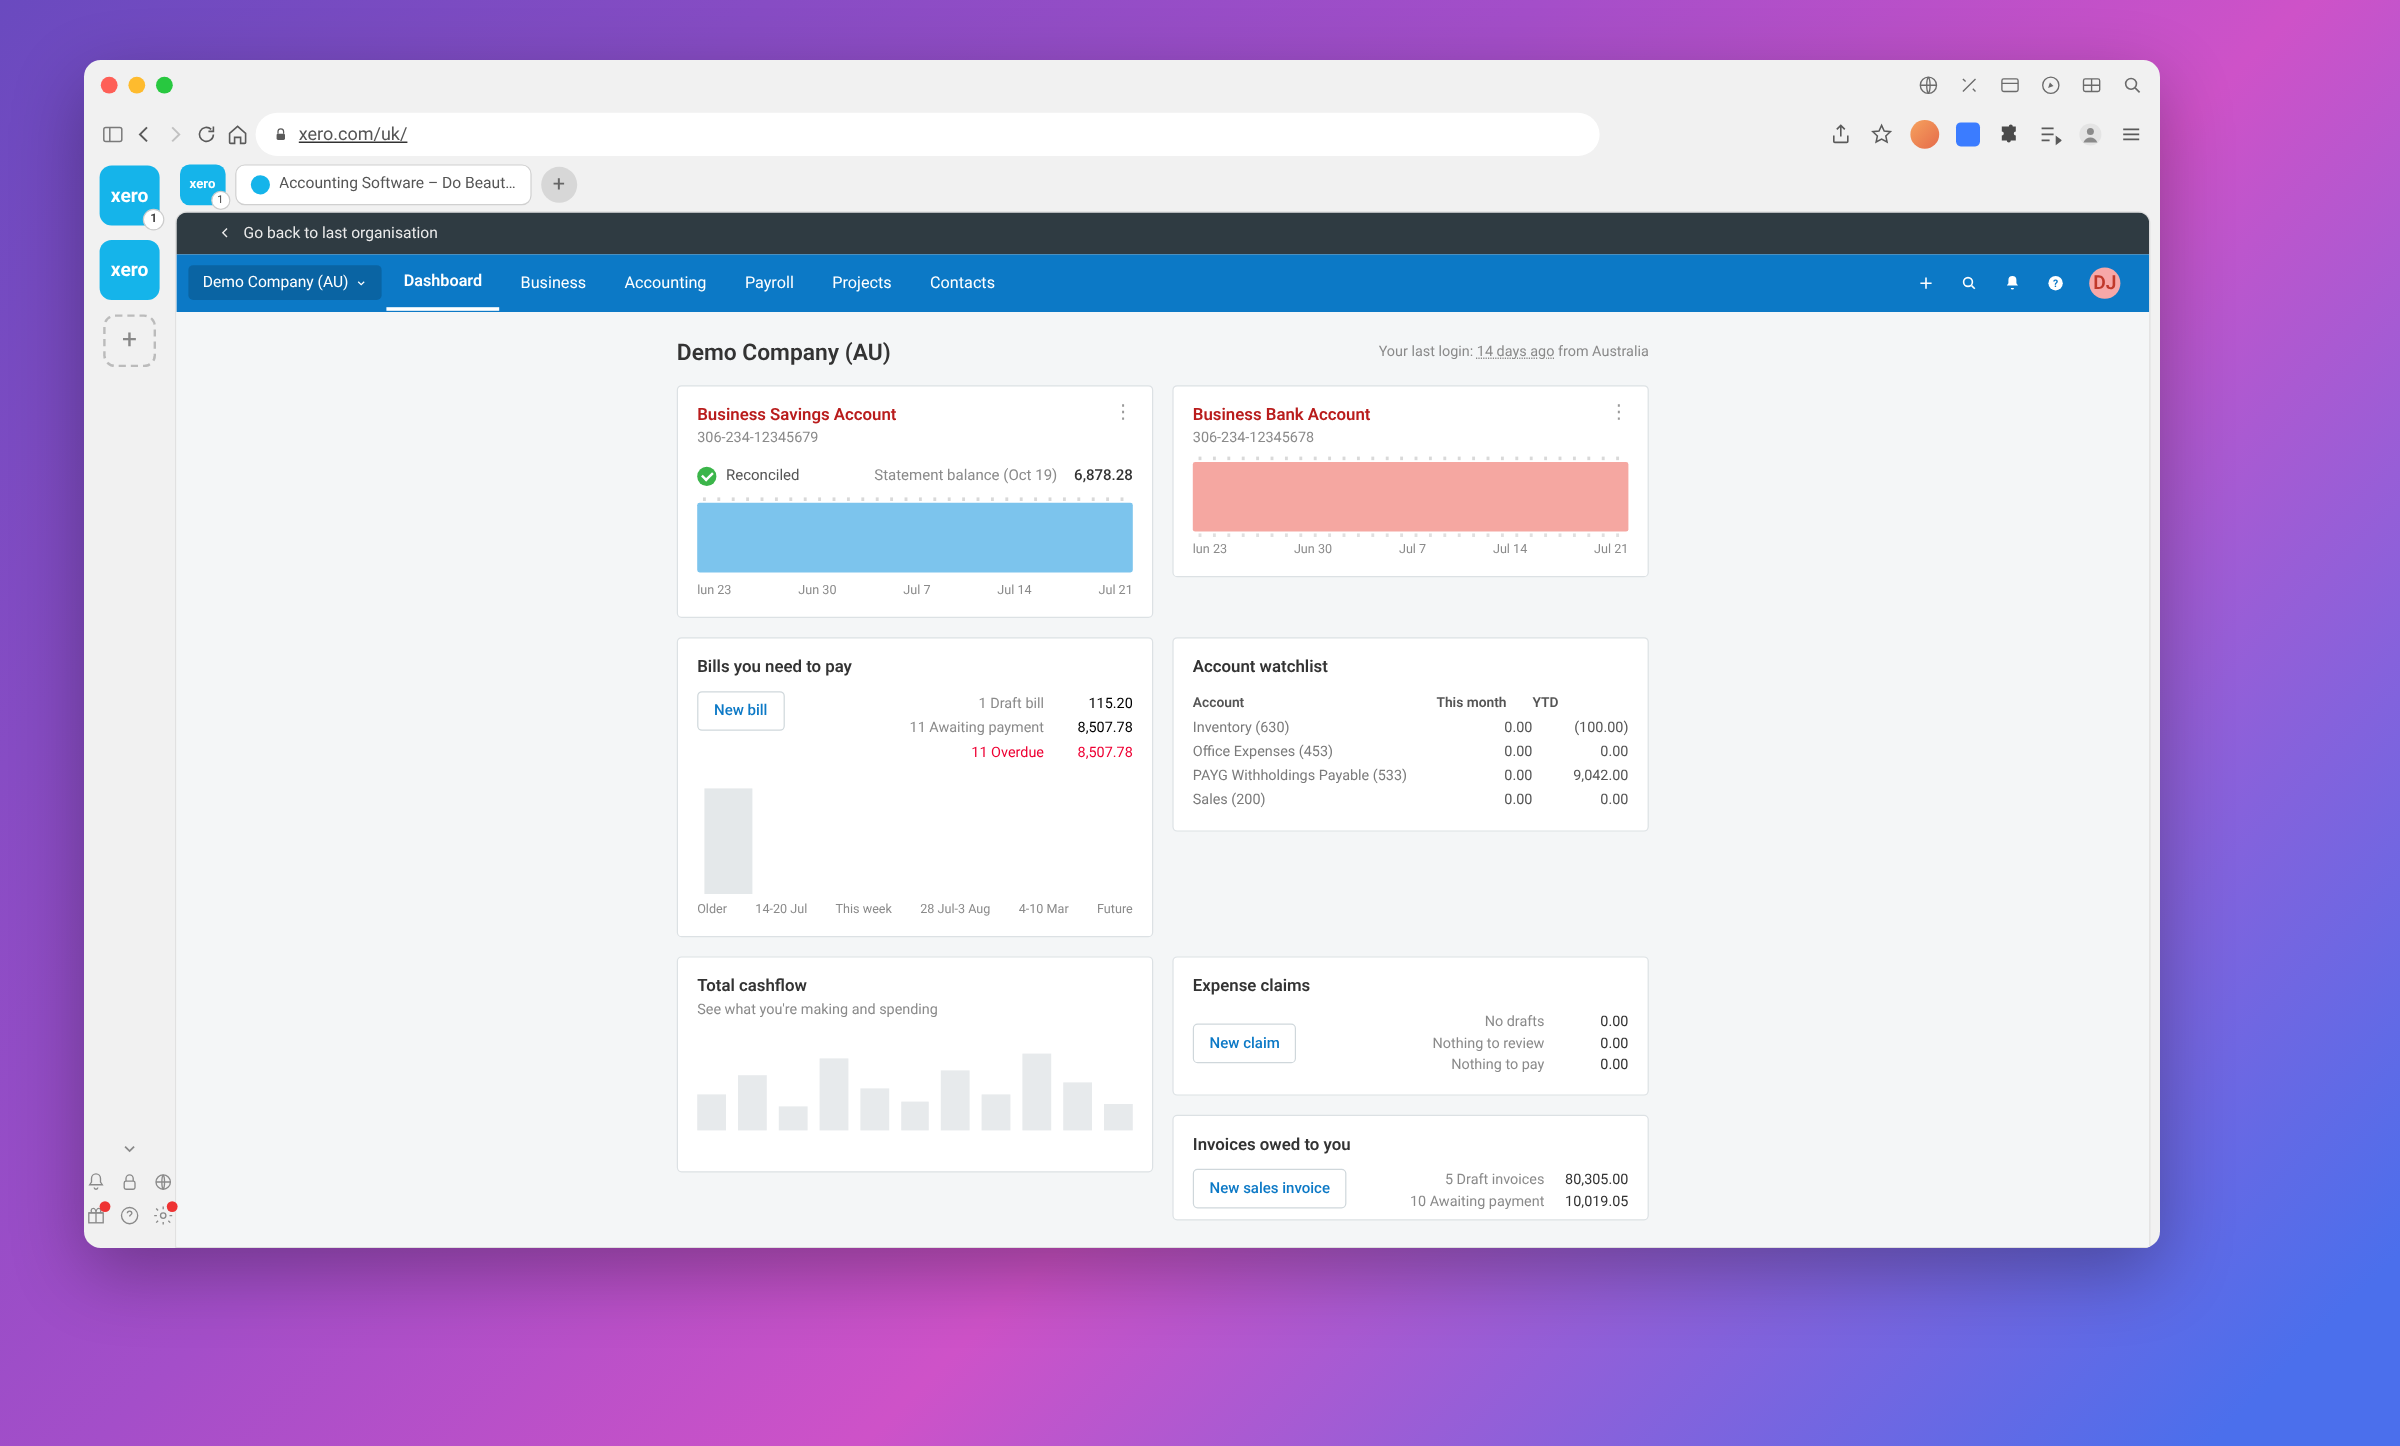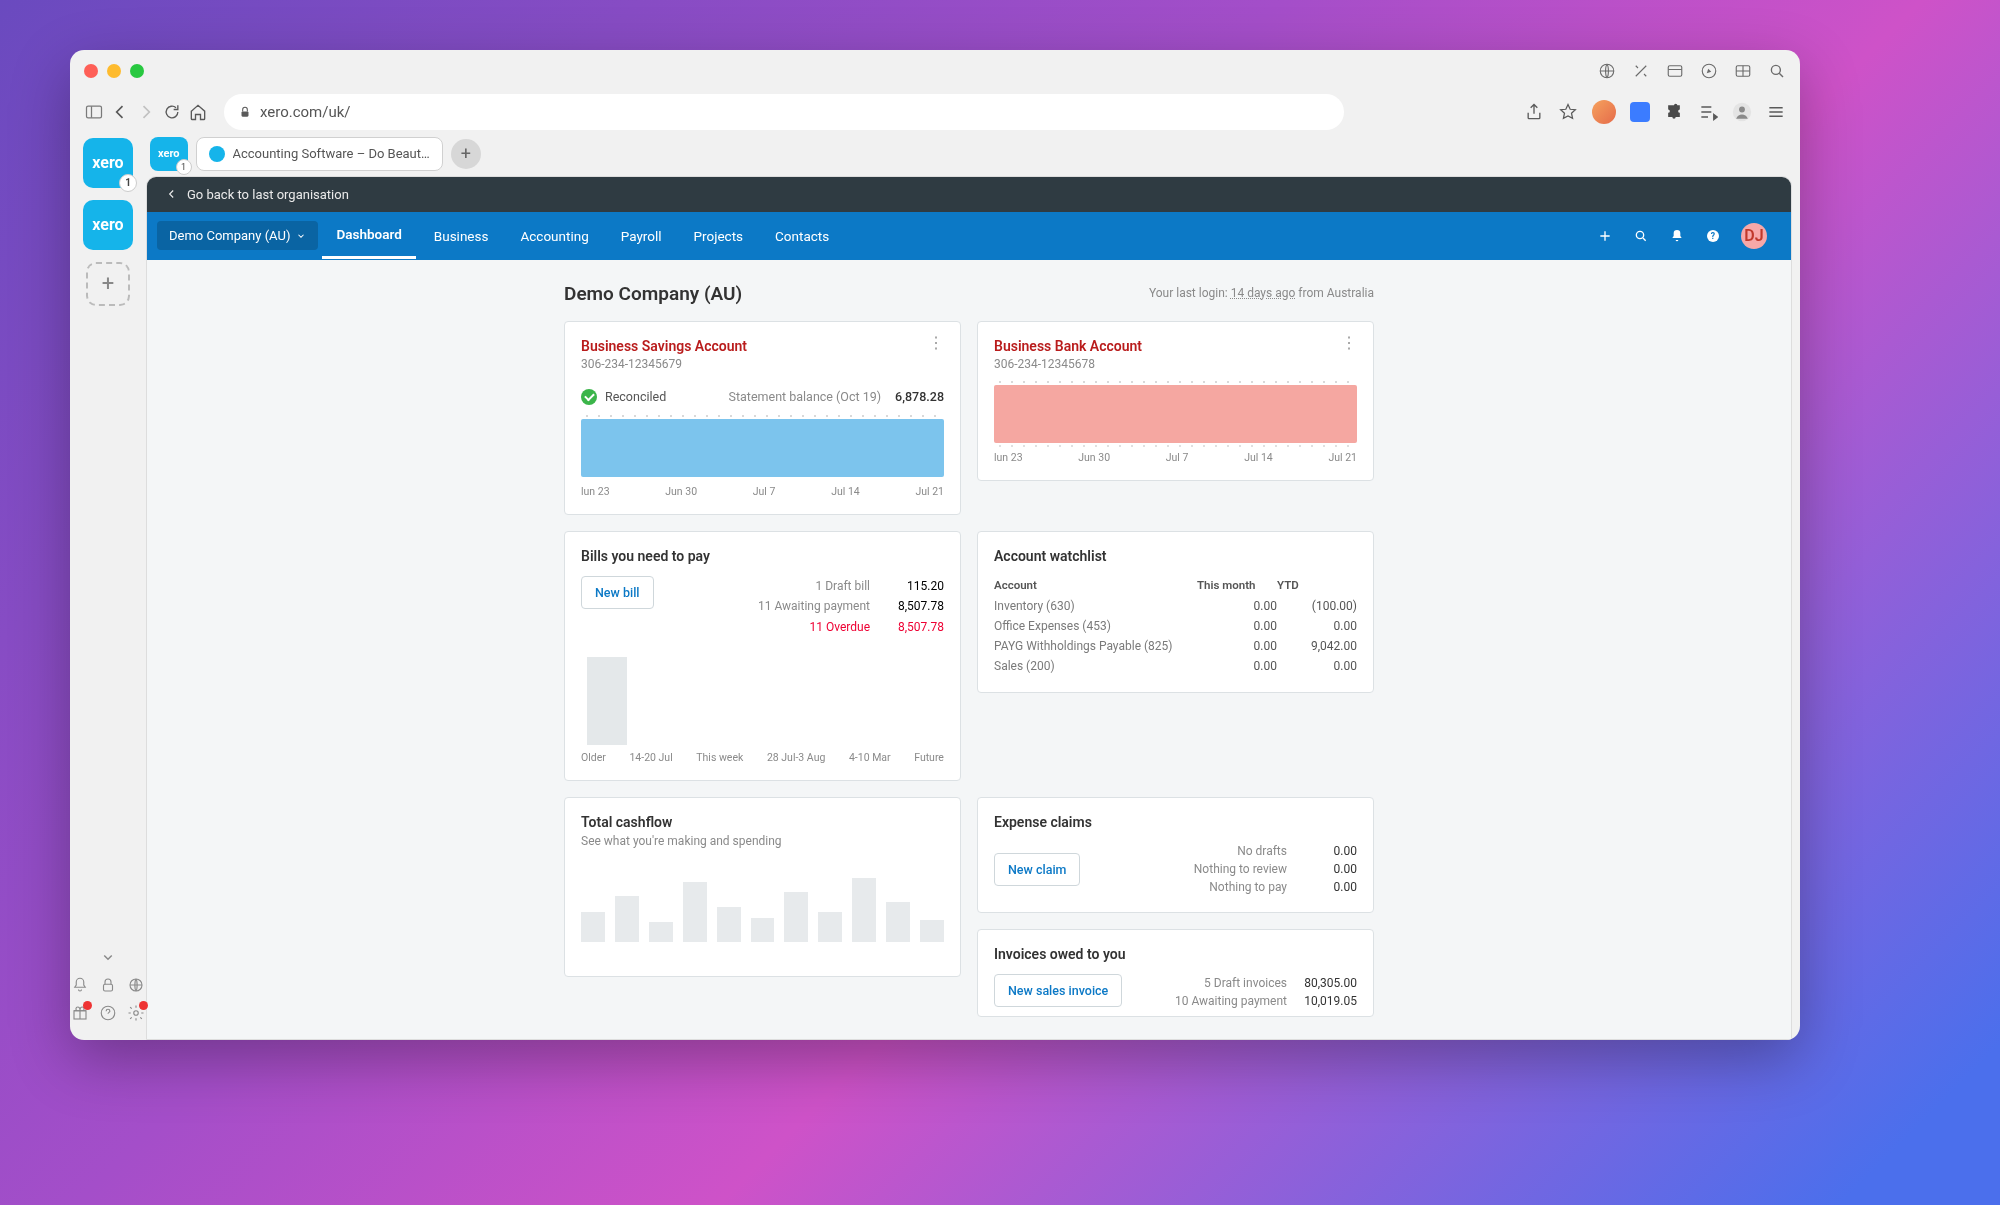"xero.com/uk/" .toolbar { gap: 16px -> 5px; text-decoration: none -> underline }
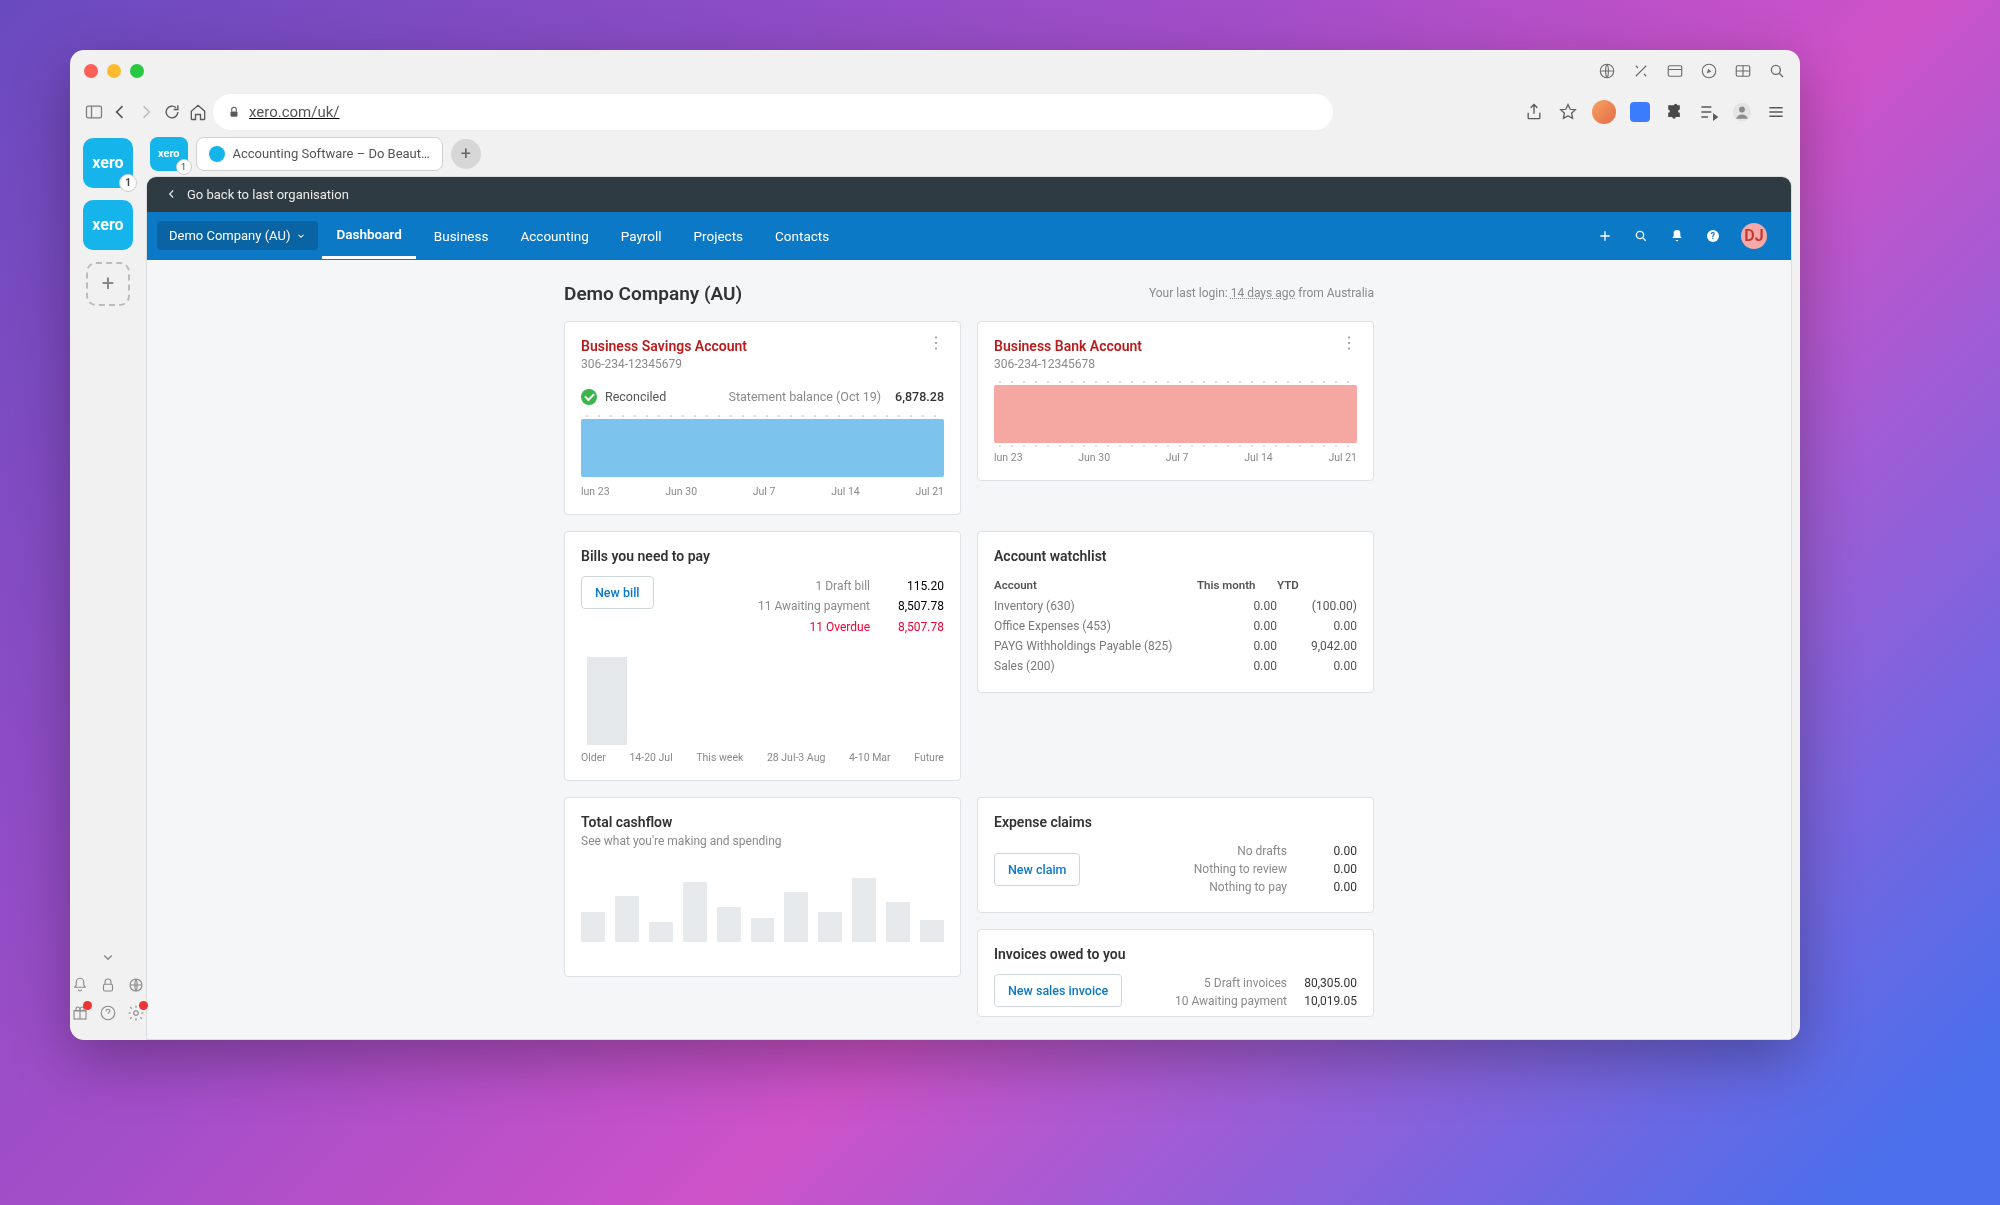"Go back to last organisation" .dark-bar { padding: 0 18px -> 0 34px }
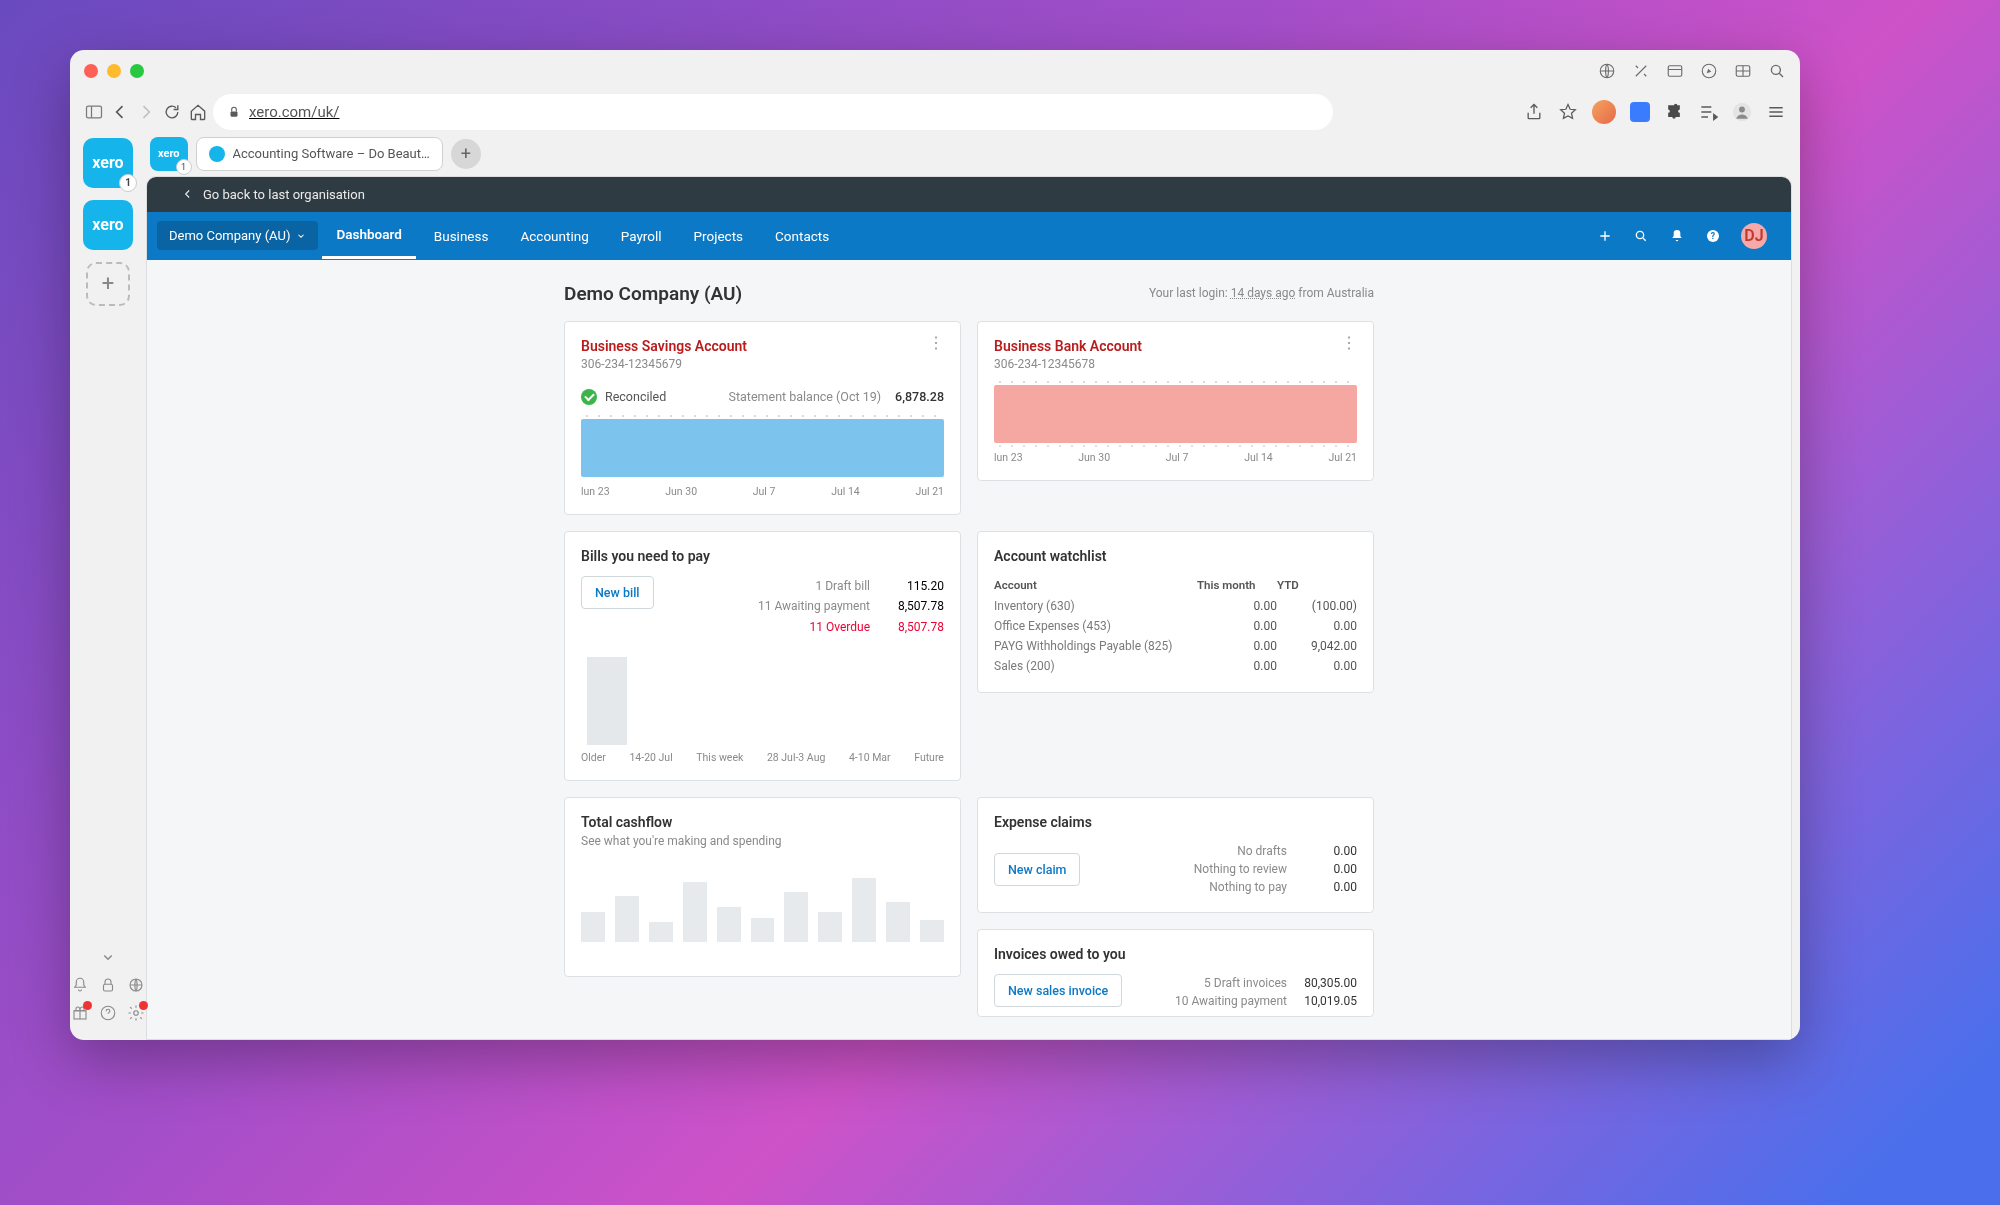"PAYG Withholdings Payable (825)" span.c1 { text: 825 -> 533 }
